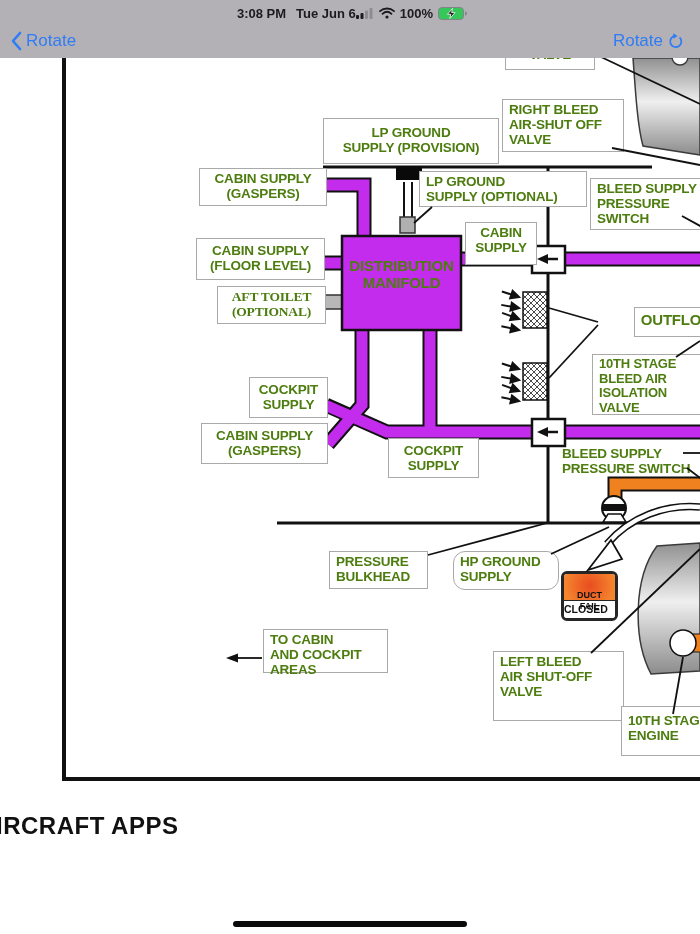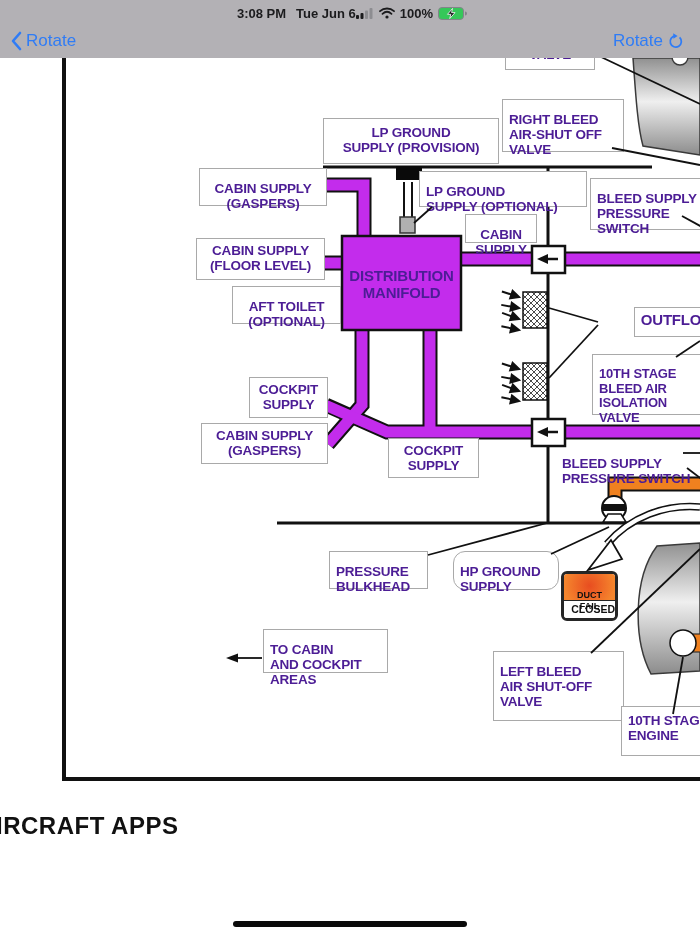"RIGHT BLEED" .lbl { color: #4c1d95 -> #4d7c0f; padding: 12px 3px -> 2px 3px }
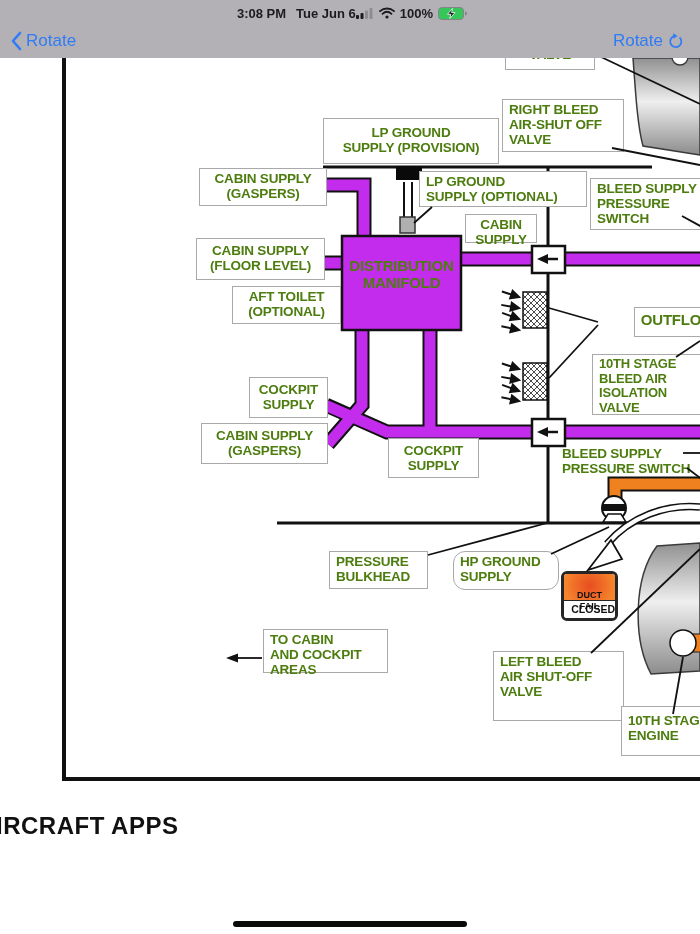"CABIN" div.lbl { height: 29px -> 43px; top: 214px -> 222px }
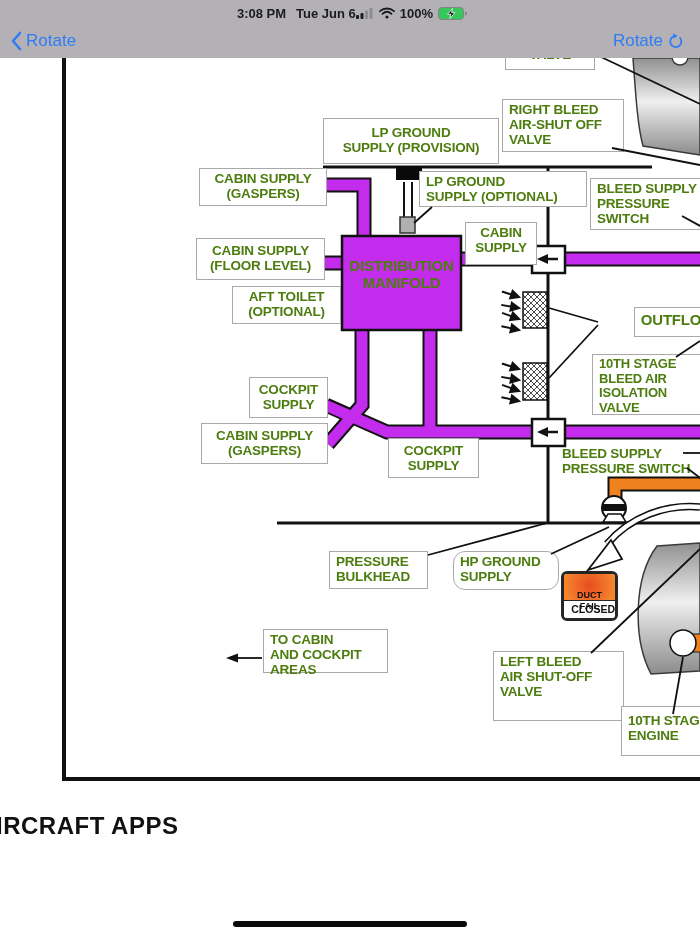"AFT TOILET" div.lbl { font-family: none -> Liberation Serif, serif; left: 232px -> 217px }
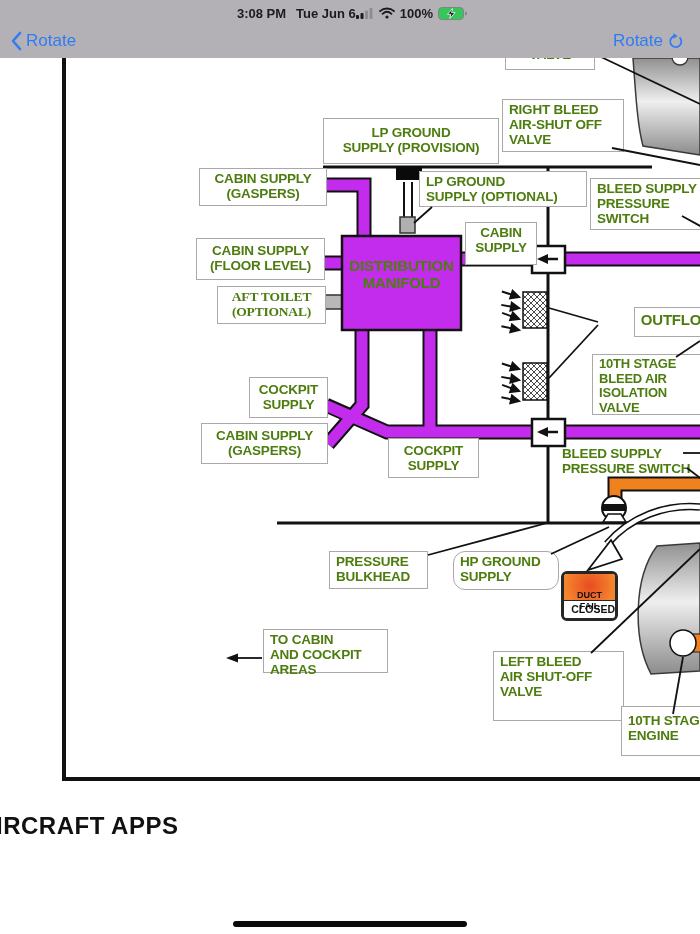"CLOSED" .duct-bottom { text-align: right -> left }
